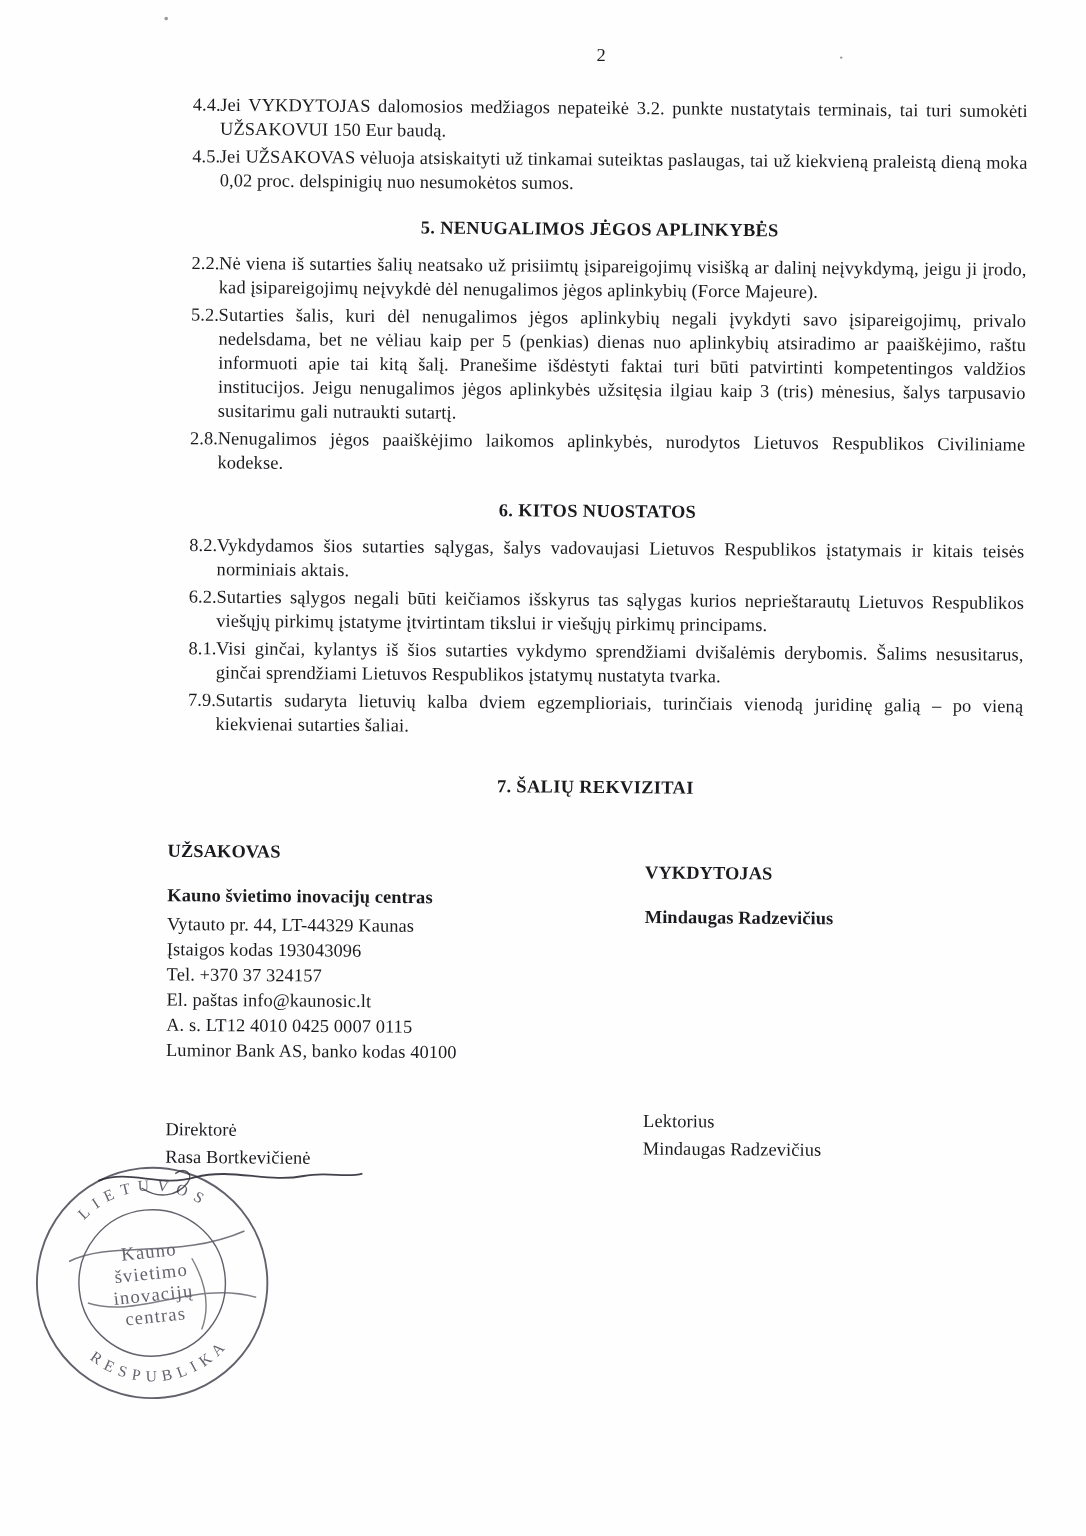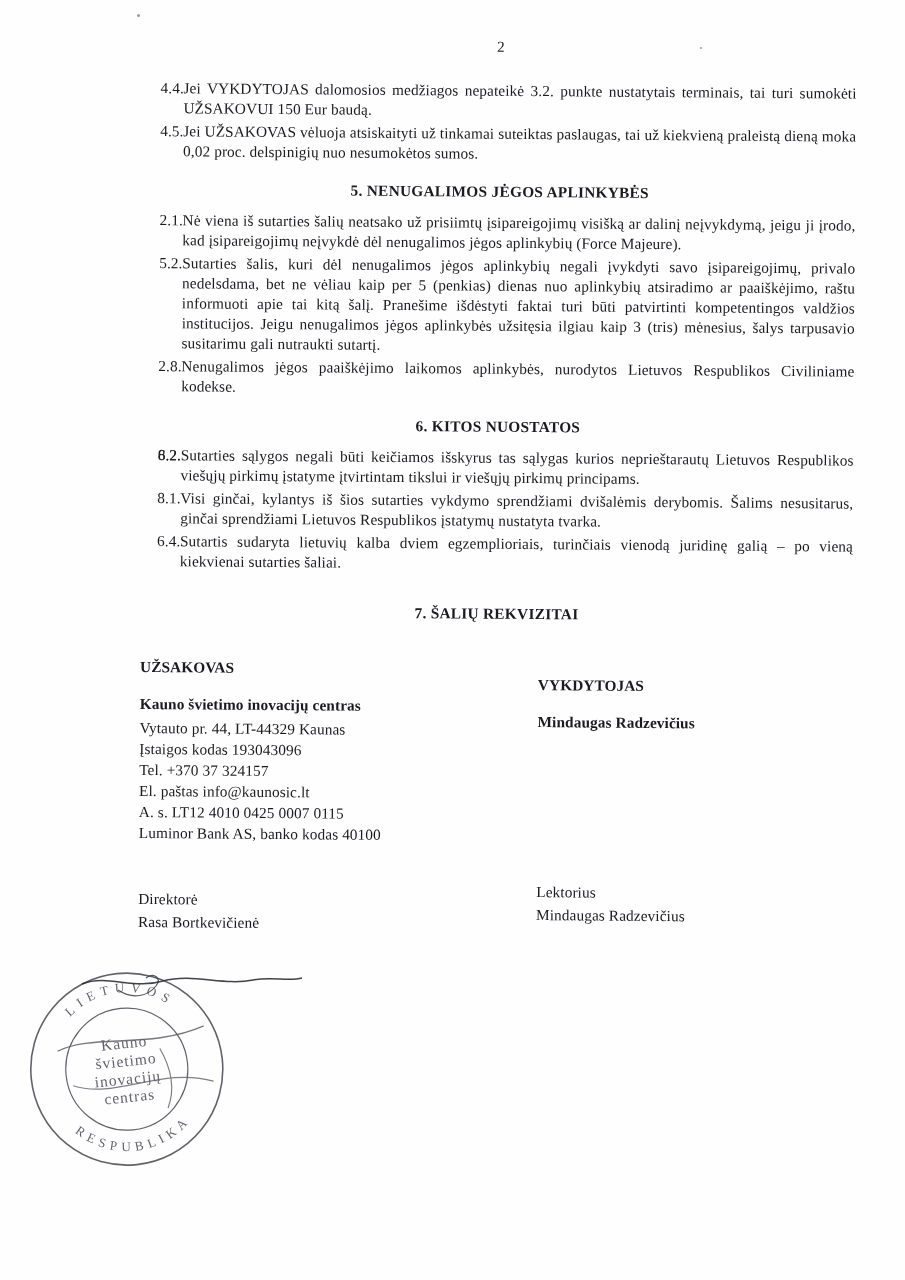"2.1." span.num { text: 2.1 -> 2.2 }
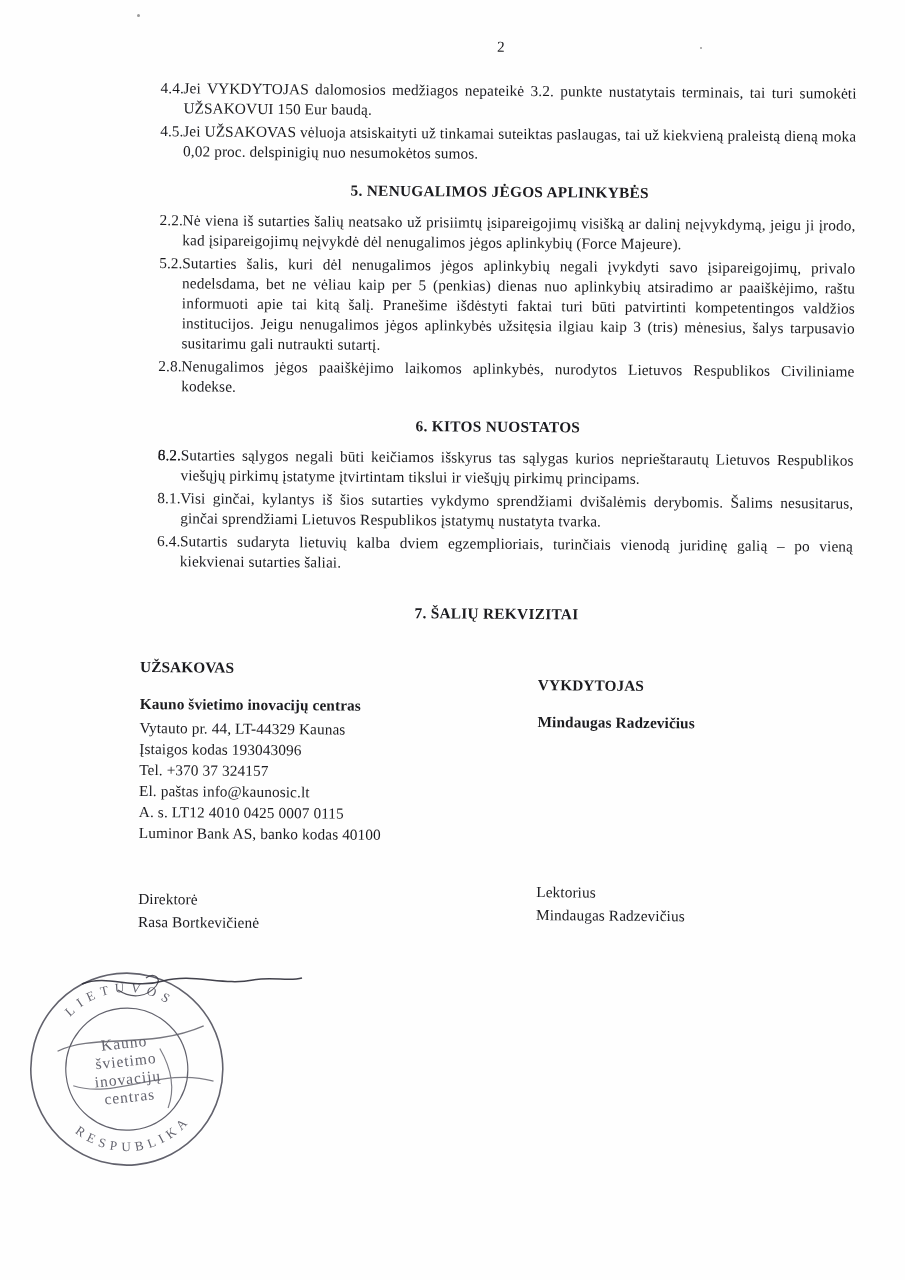"Vykdydamos šios sutarties sąlygas, šalys" span { html: none -> <span>Vykdydamos šios sutarties sąlygas, šalys vadovaujasi Lietuvos Respublikos įstatymais ir kitais teisės norminiais aktais.</span> }
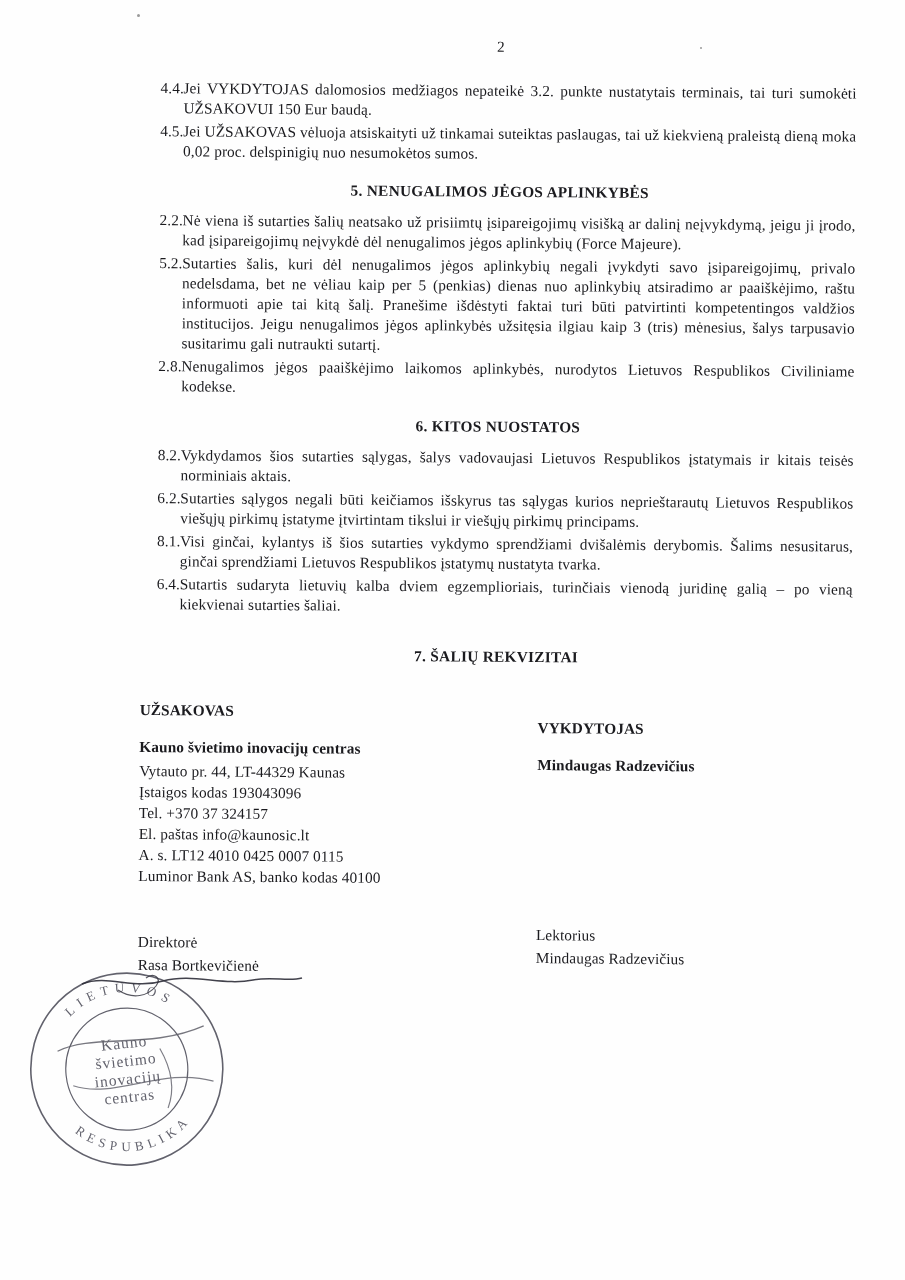"6.4." span.num { text: 6.4 -> 7.9 }
